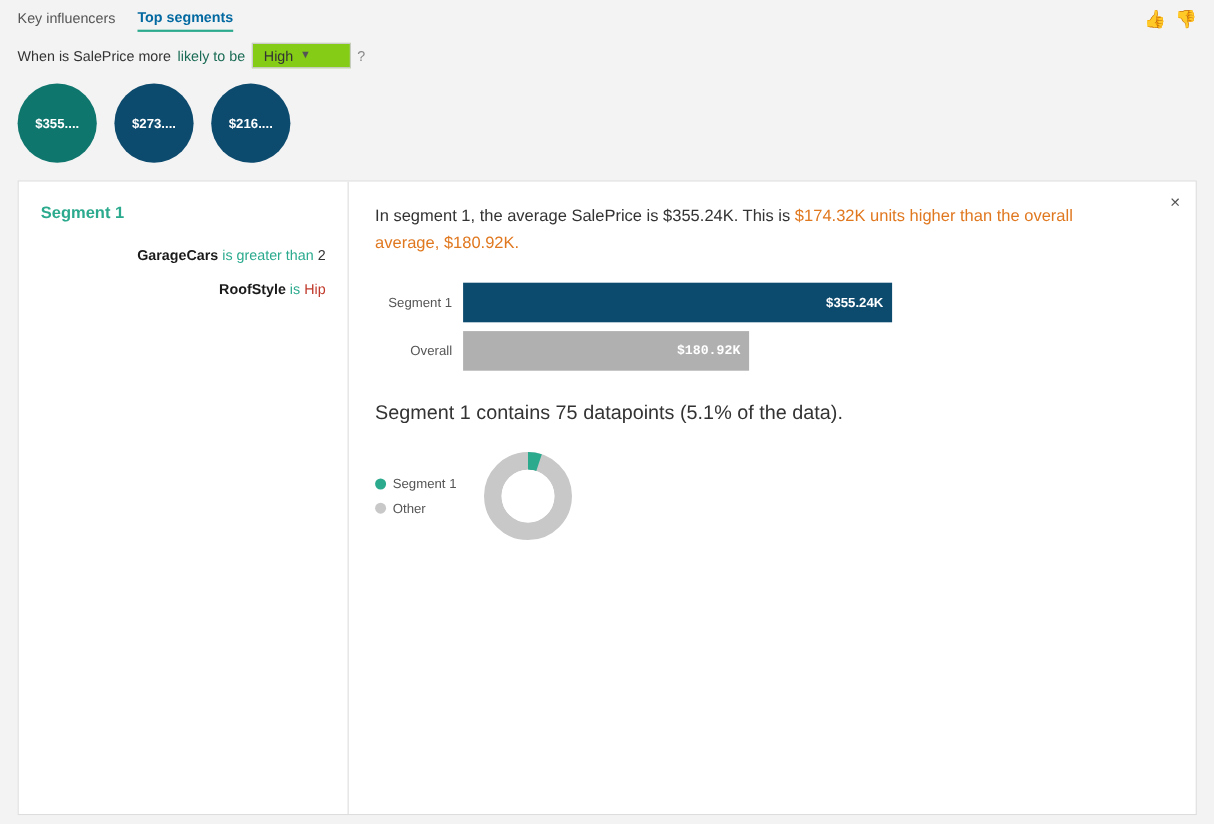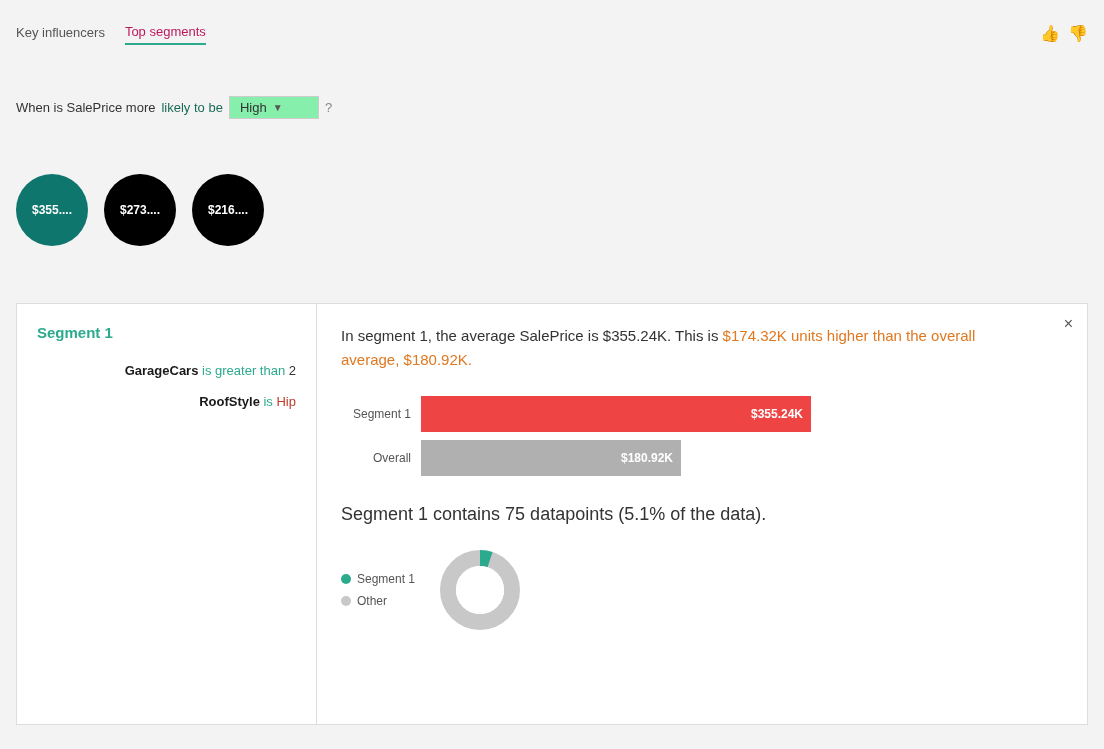"Key influencers" .container { gap: 41px -> none; padding: 24px 16px -> 8px 16px }
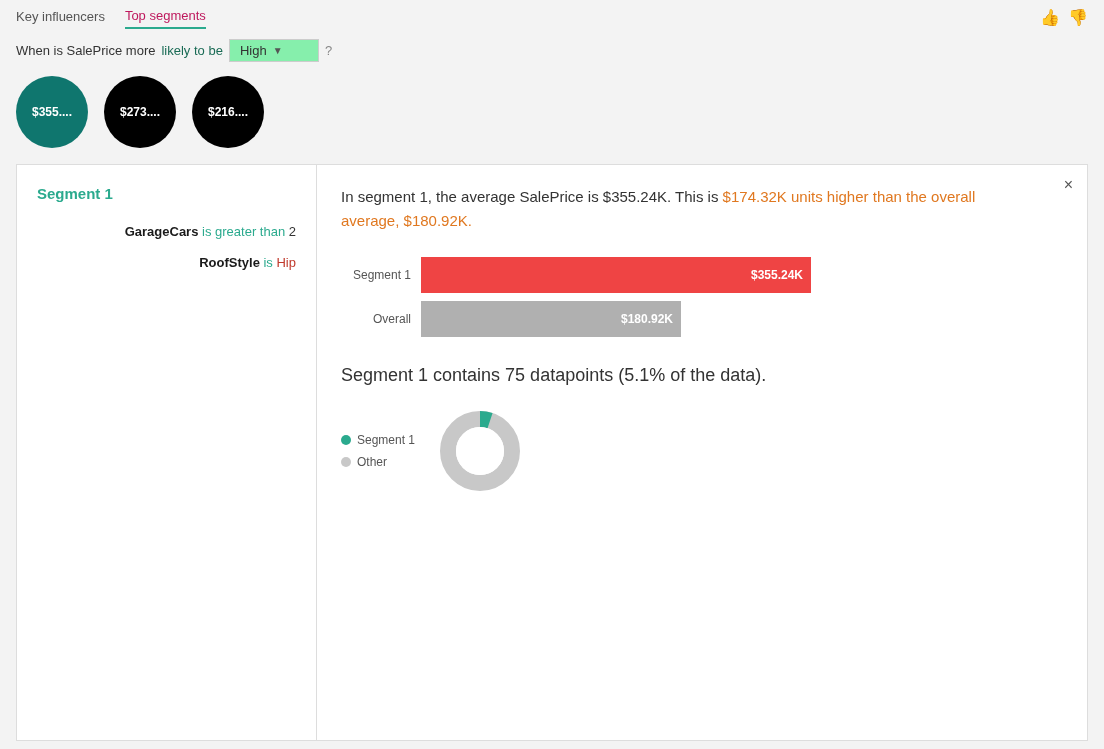"Top segments" .tab.active { color: #be185d -> #0369a1; font-weight: 400 -> 700 }
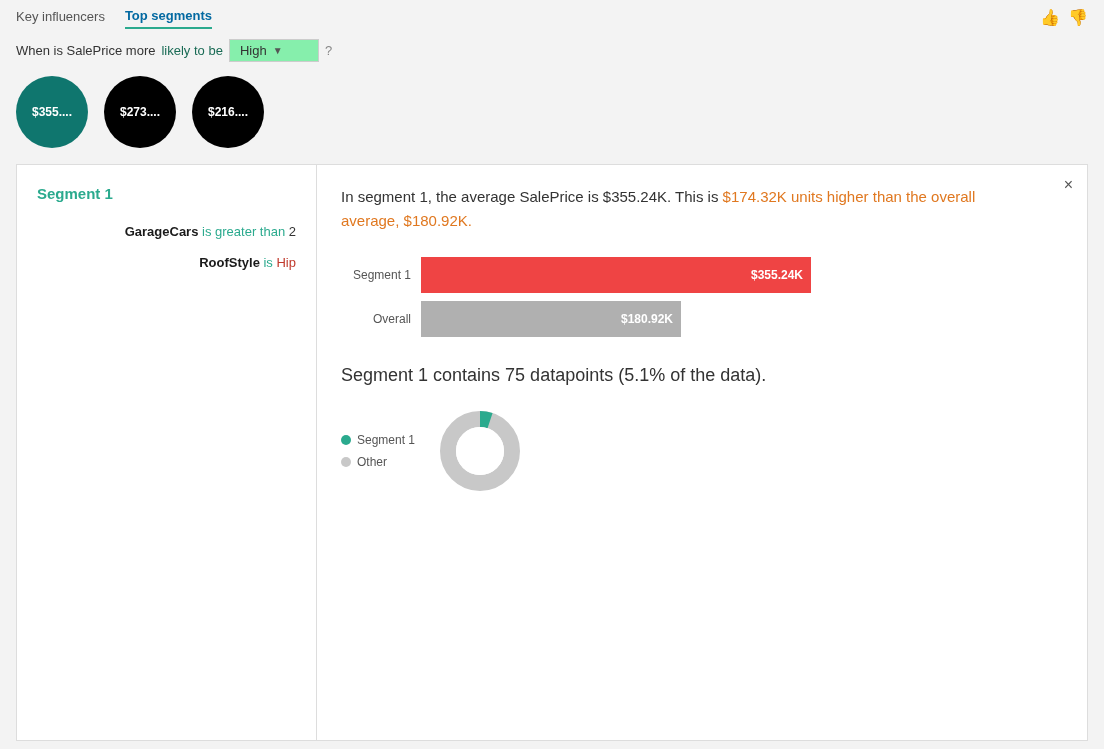"High" .dropdown { background: #86efac -> #84cc16 }
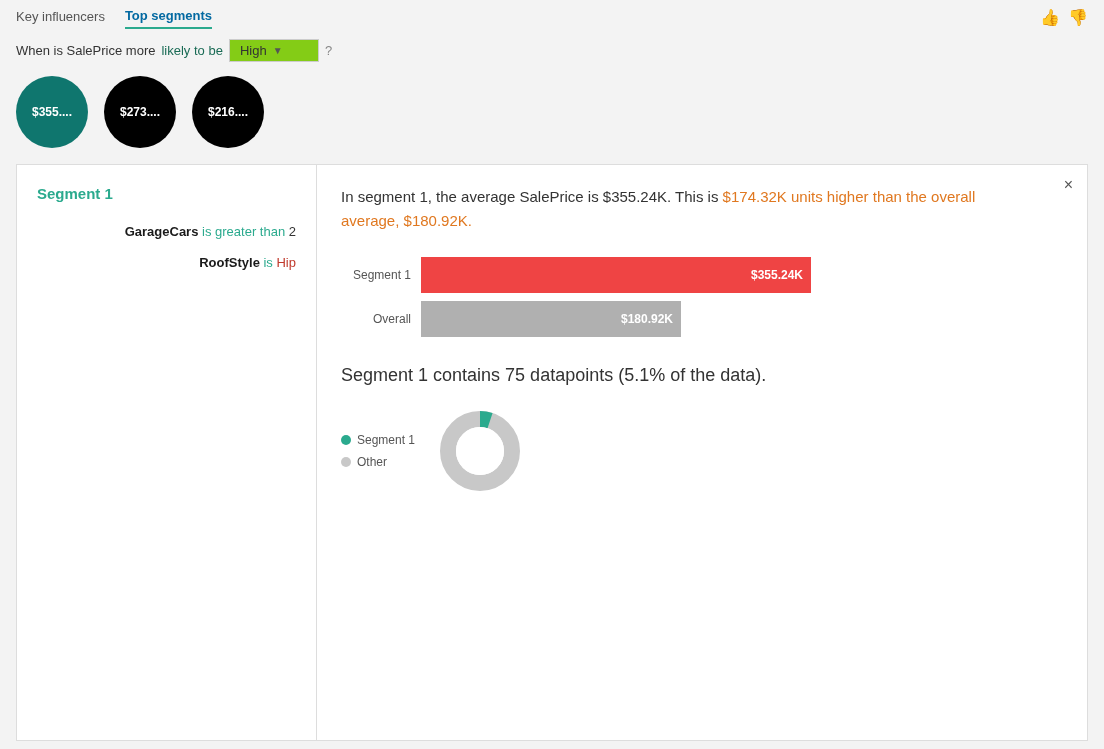"$273...." .bubble.inactive { background: #000000 -> #0c4a6e }
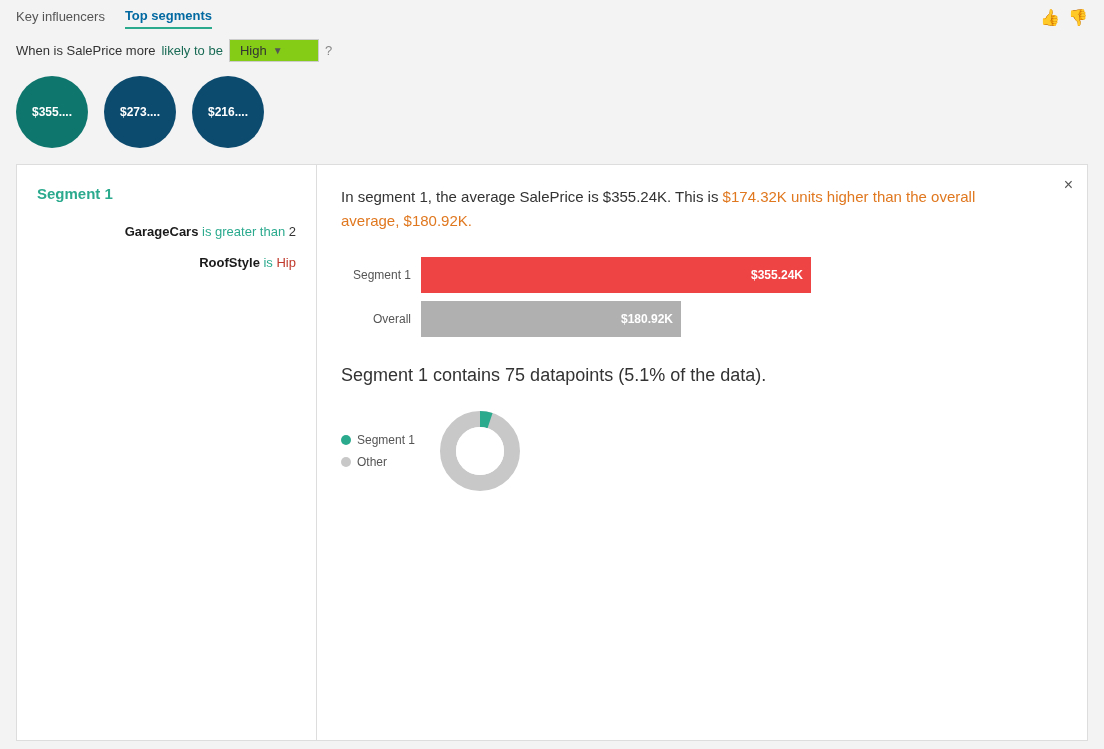"$355.24K" .bar-fill.teal { background: #ef4444 -> #0c4a6e }
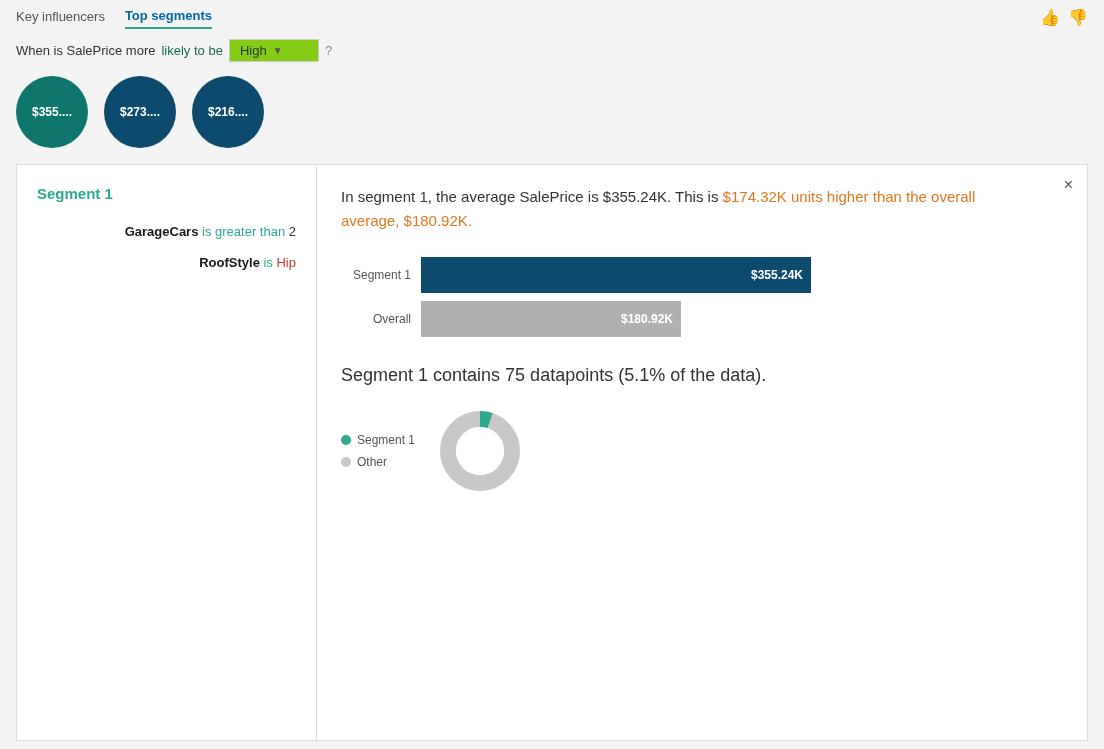"$180.92K" div.bar-fill { font-family: none -> Liberation Mono, monospace }
